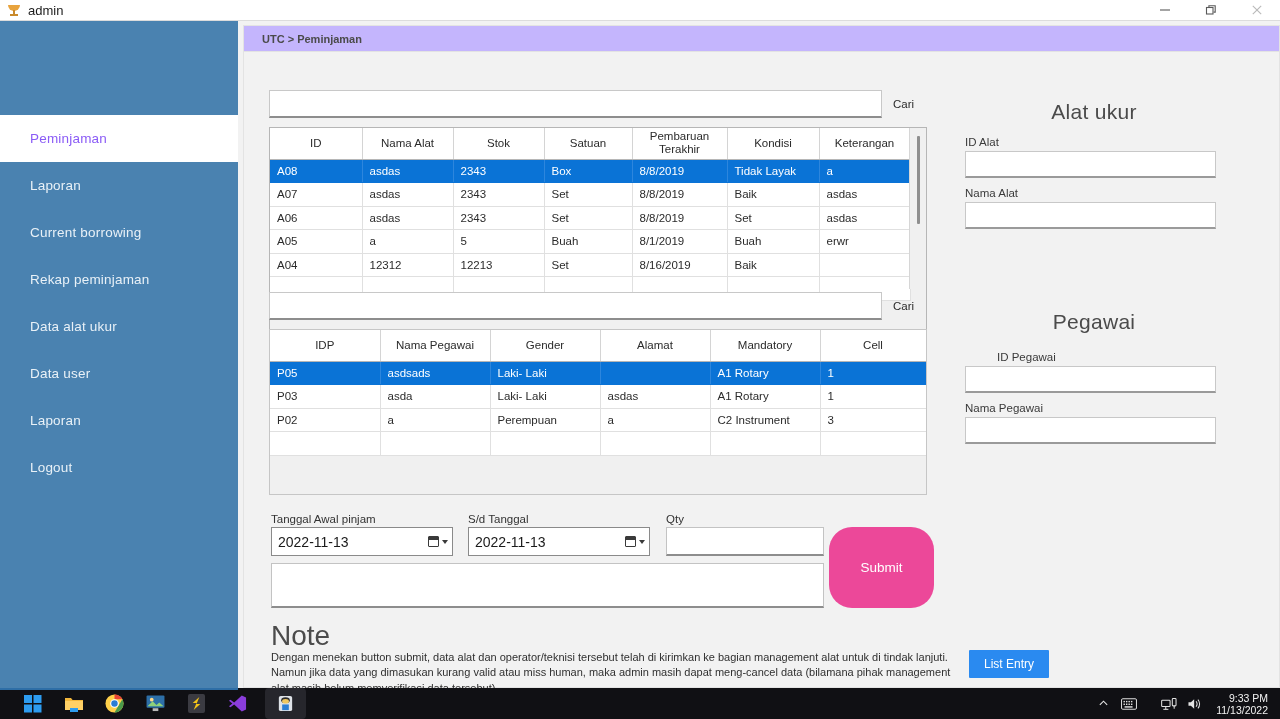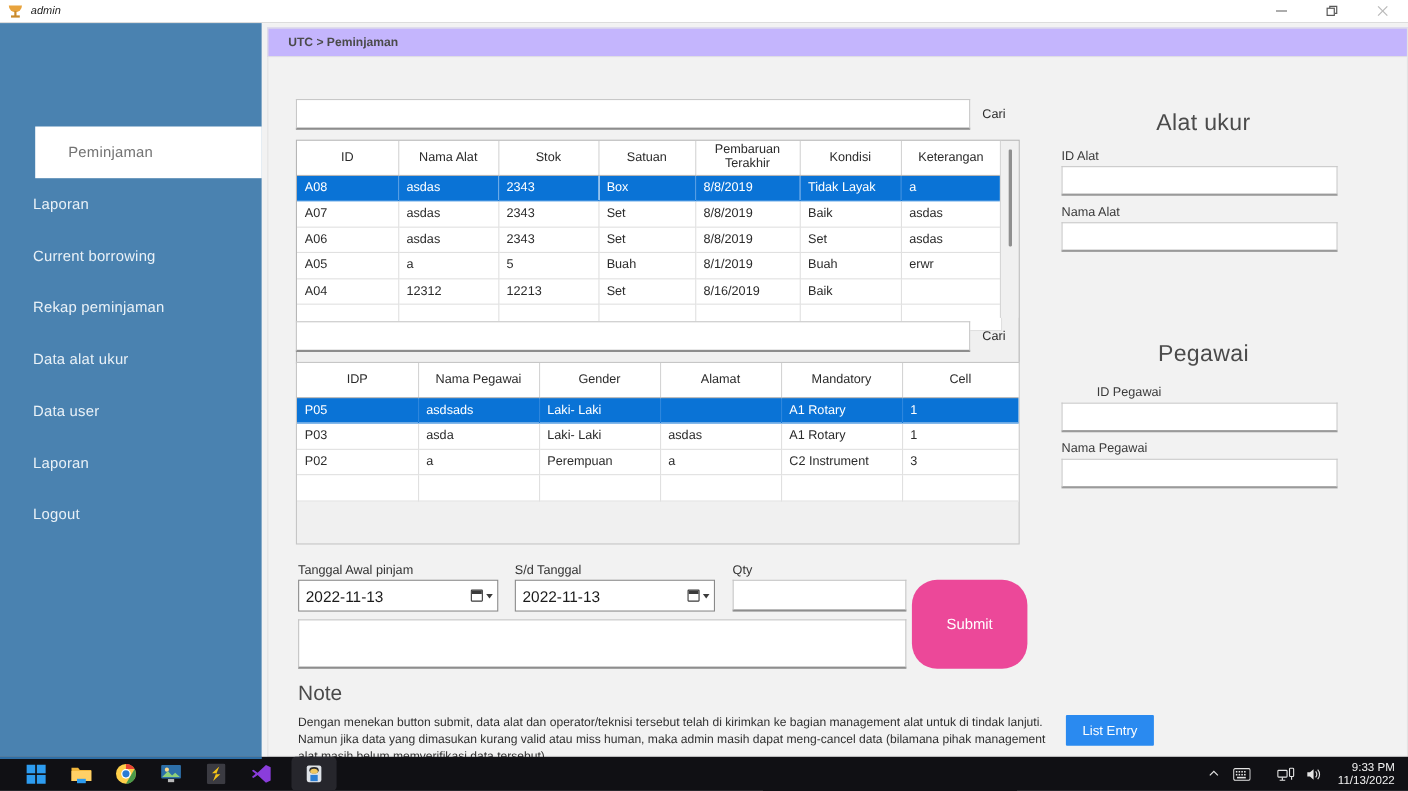"admin" #title-text { font-size: 10px -> 13px; font-style: italic -> none }
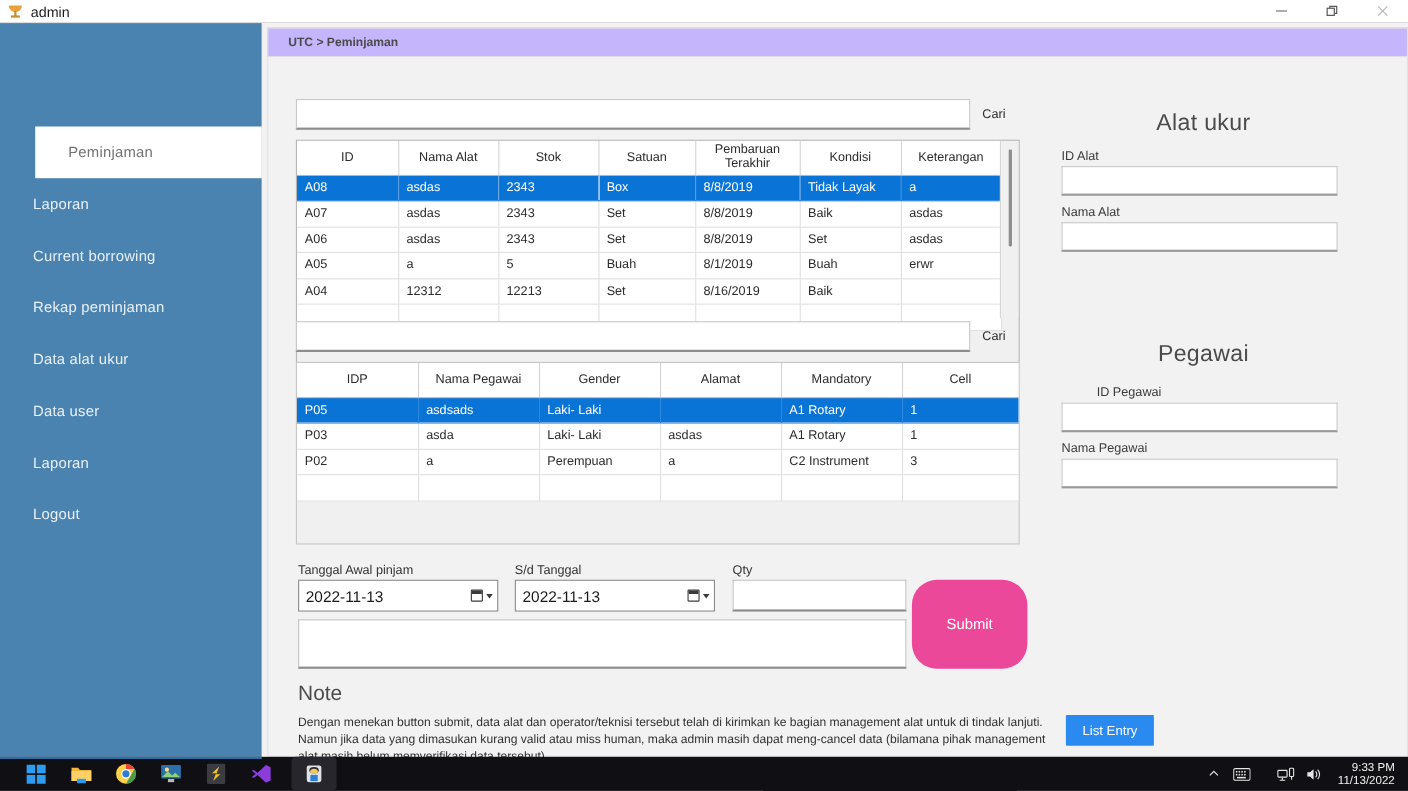"Peminjaman" .side-item.active { color: #737373 -> #8b5cf6; margin-left: 32px -> none }
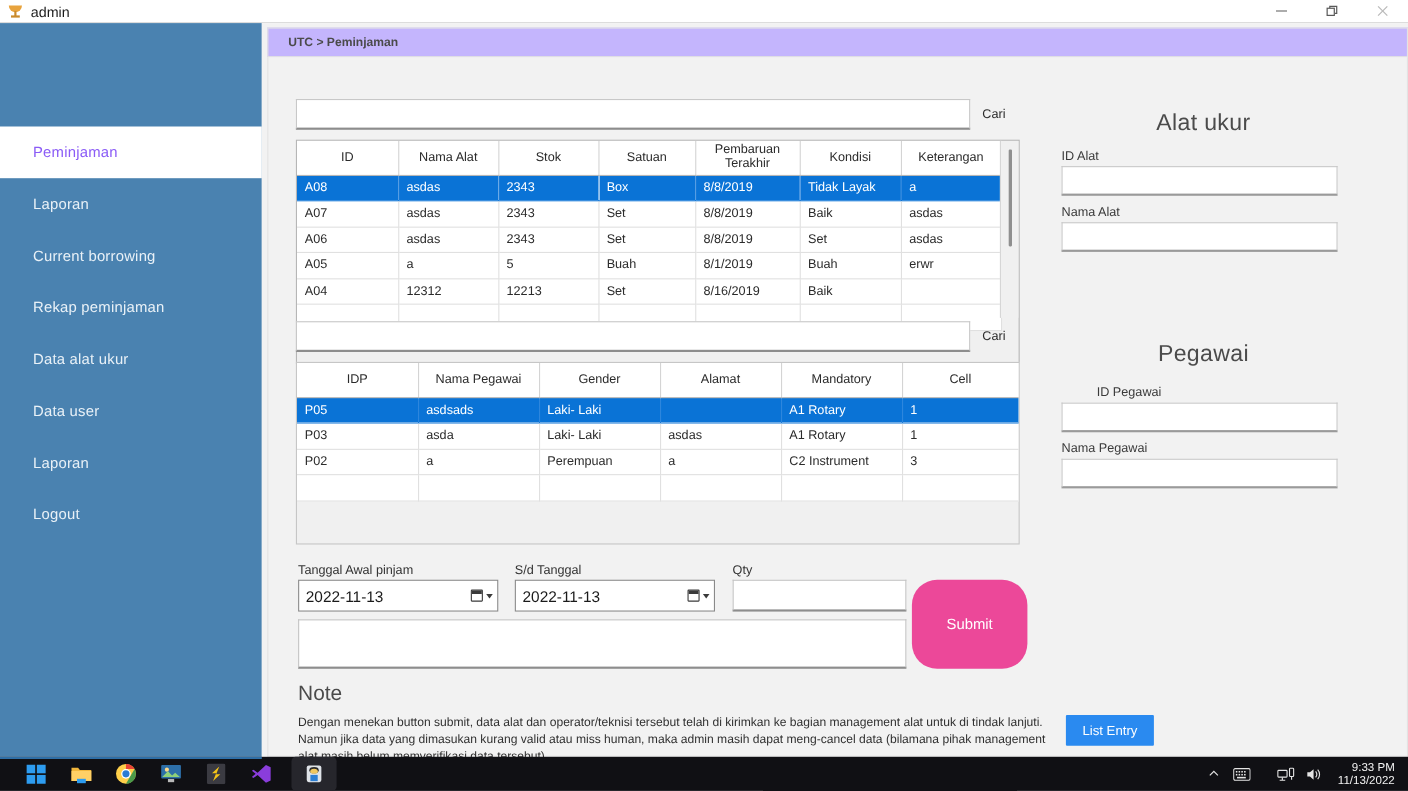"Note" #note-title { font-size: 19px -> 28px }
